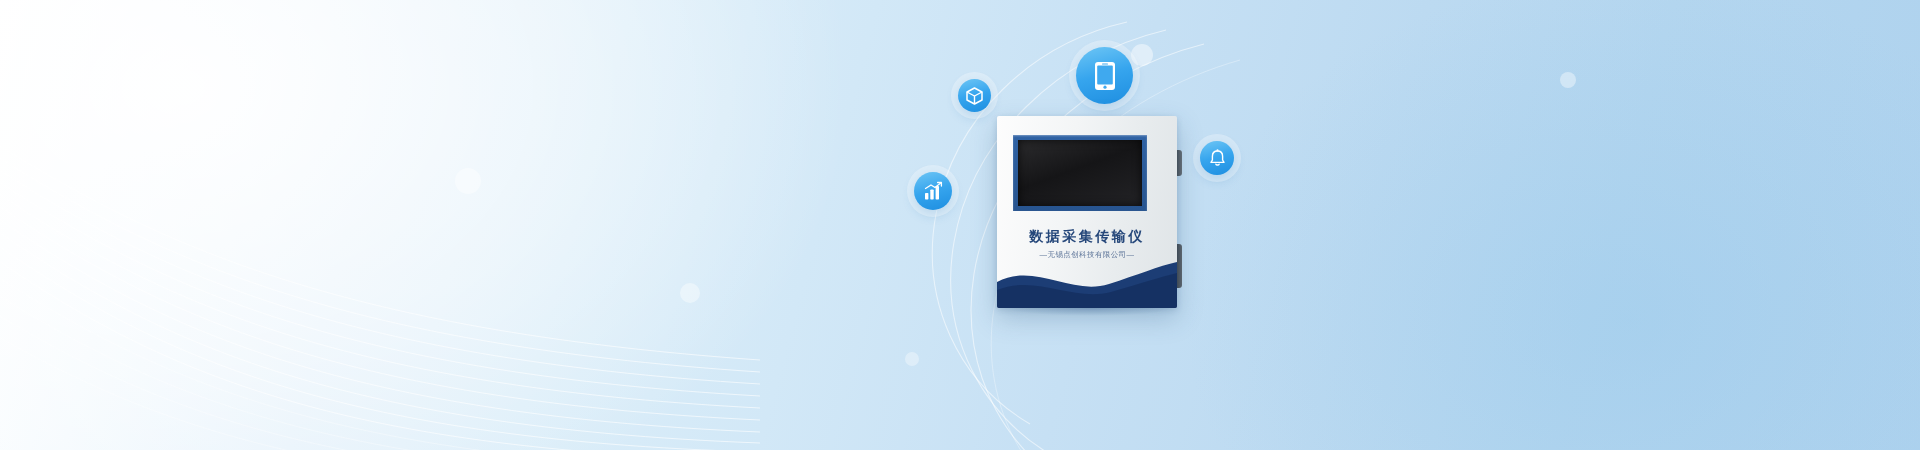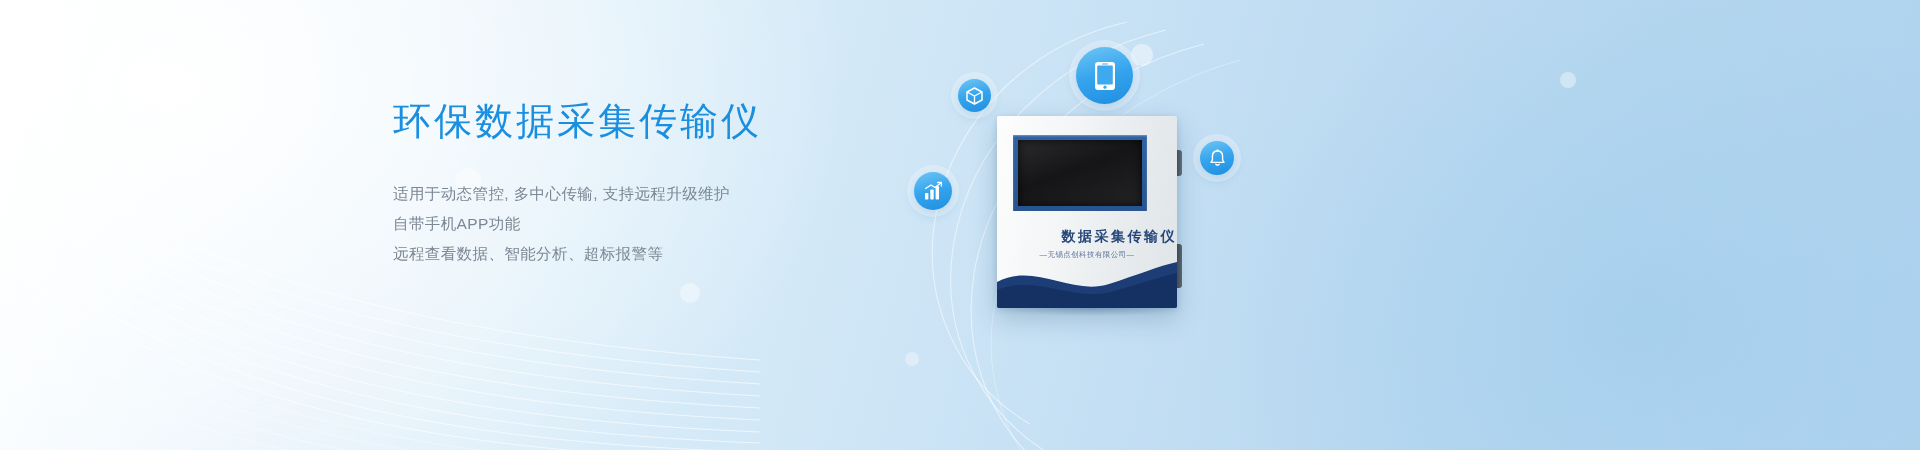"环保数据采集传输仪" div.copy { html: <div> <div>环保数据采集传输仪</div> <div> <div>适用于动态管控, 多中心传输, 支持远程升级维护</div> <div>自带手机APP功能</div> <div>远程查看数据、智能分析、超标报警等</div> </div> </div> -> none }
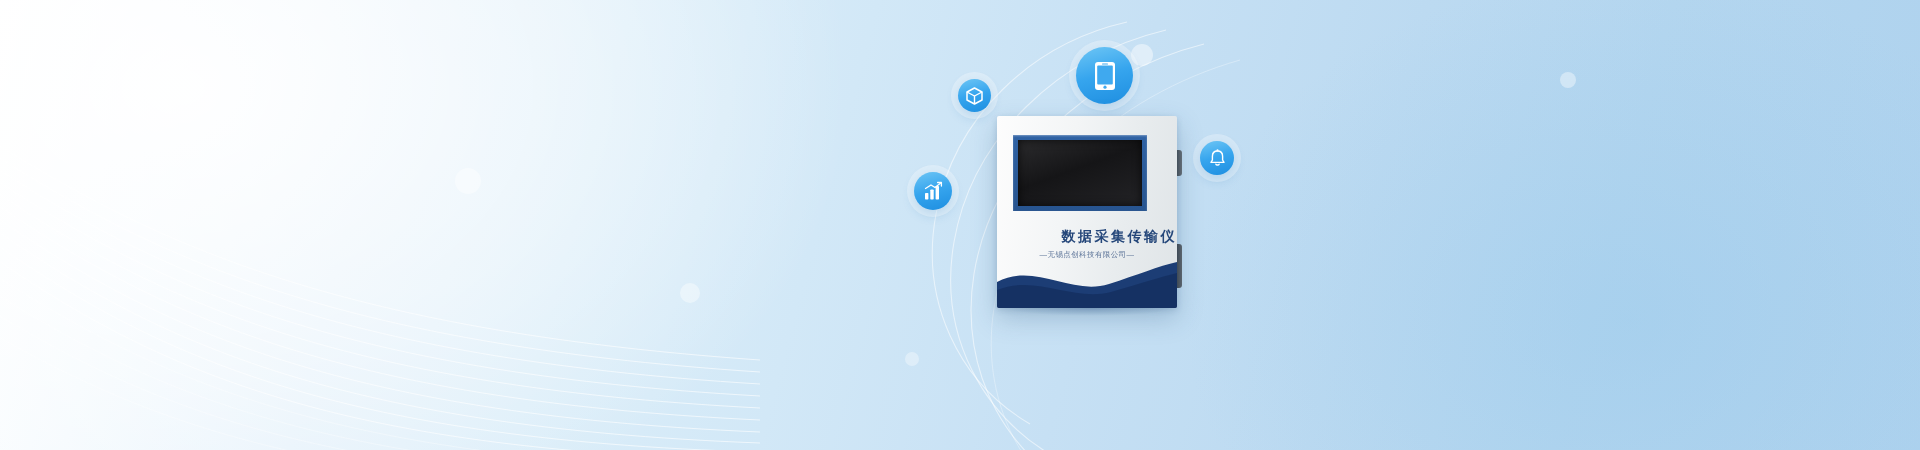"数据采集传输仪" .dev-label { text-align: right -> center }
